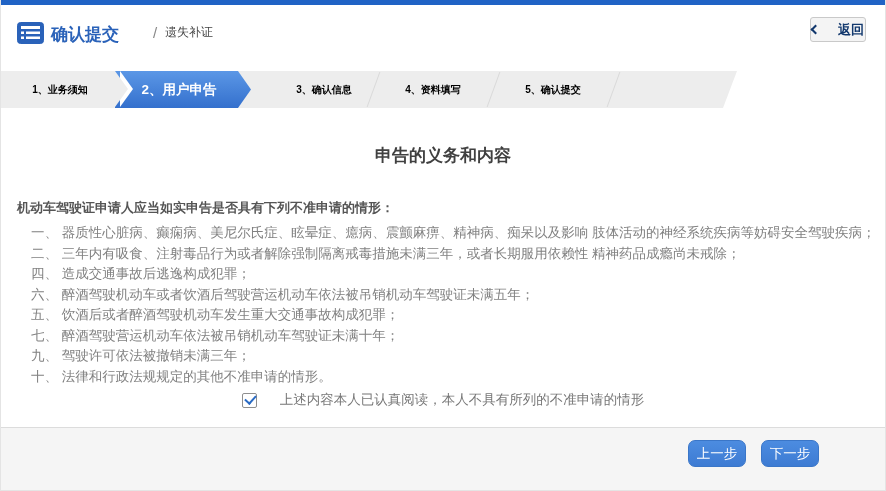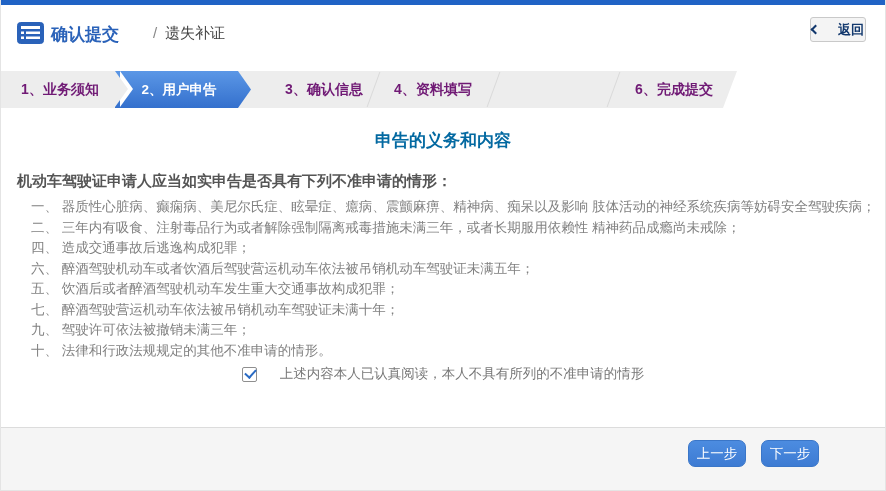"遗失补证" .hdr-crumb { font-size: 15px -> 12px }
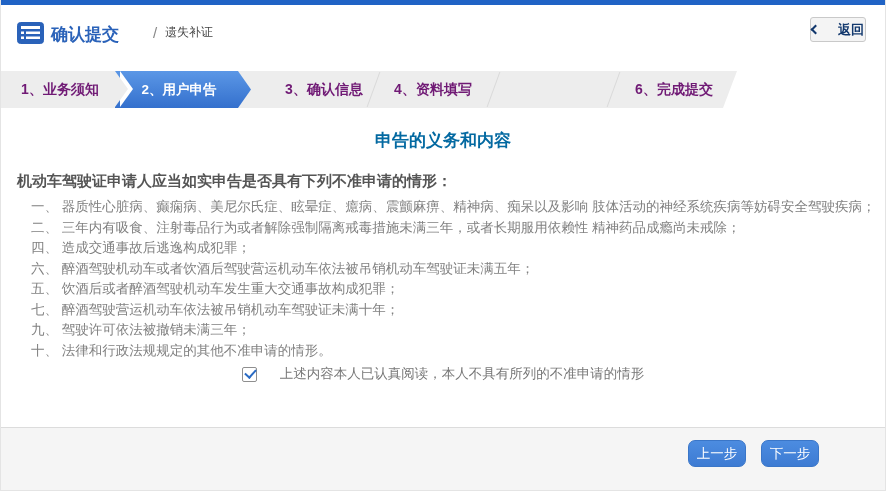"1、业务须知" .step { color: #701a75 -> #000000; font-size: 14px -> 10px }
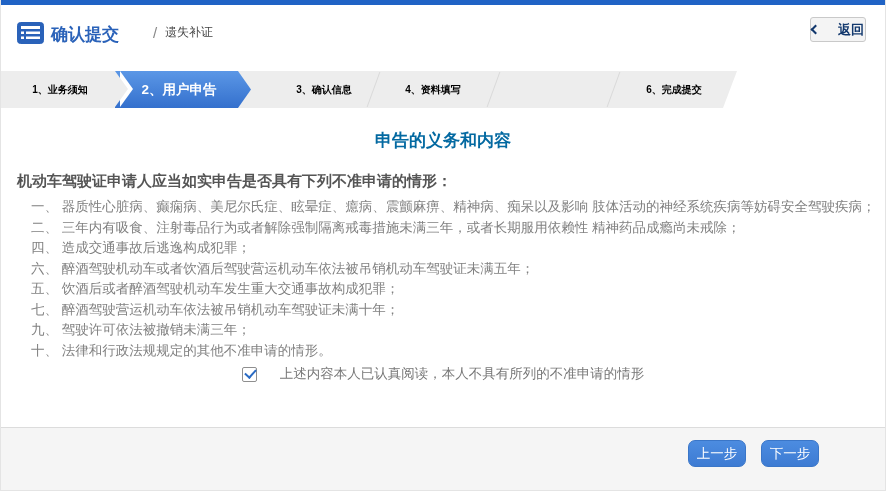"5、确认提交" div.step { html: none -> <div>5、确认提交</div> }
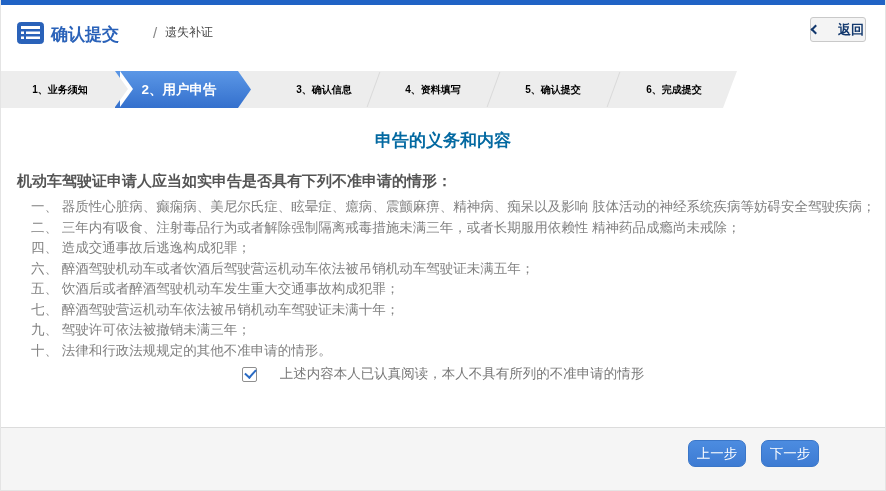"6、完成提交" div.step { html: <div>6、完成提交</div> -> none }
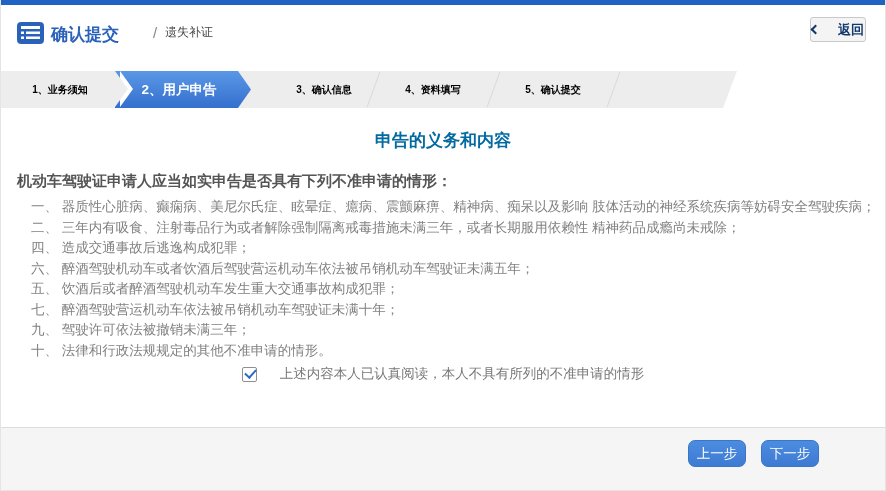"申告的义务和内容" .page-title { color: #0369a1 -> #404040; margin-top: 21px -> 36px }
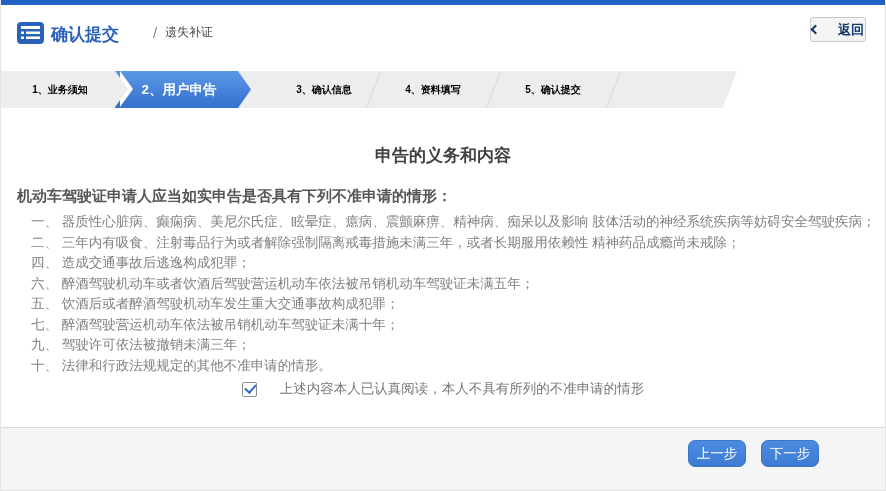"机动车驾驶证申请人应当如实申告是否具有下列不准申请的情形：" .intro { font-size: 15px -> 13px; margin: 20px 16px 0 16px -> 32px 16px 0 16px }
